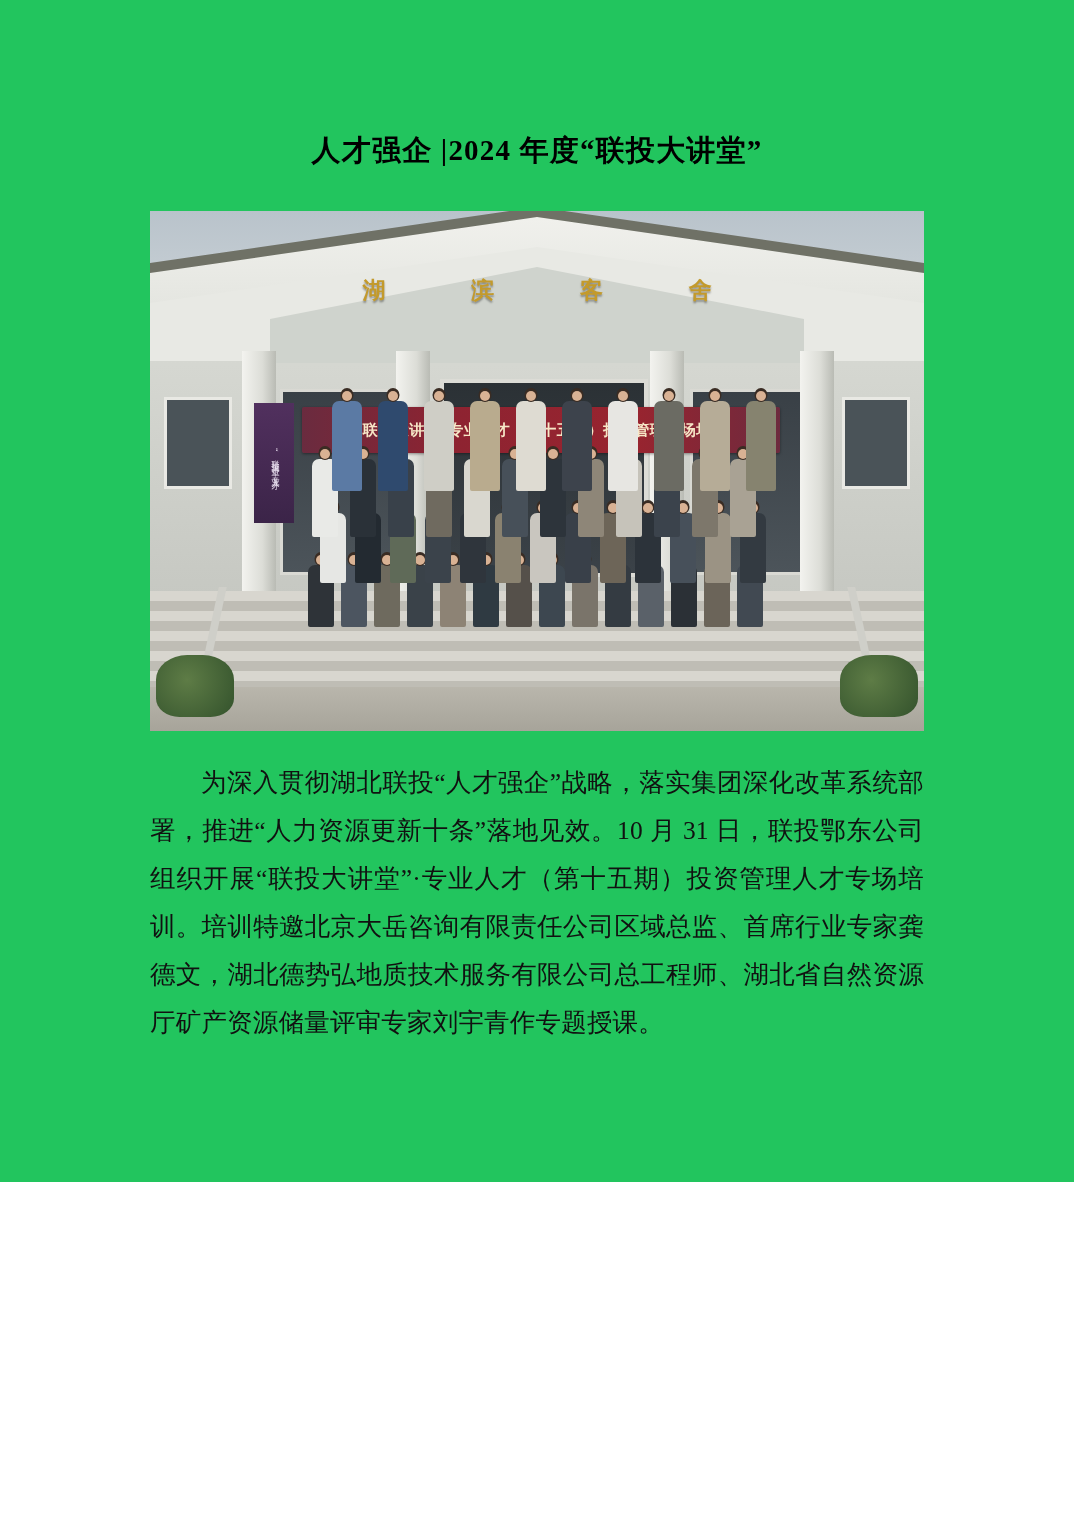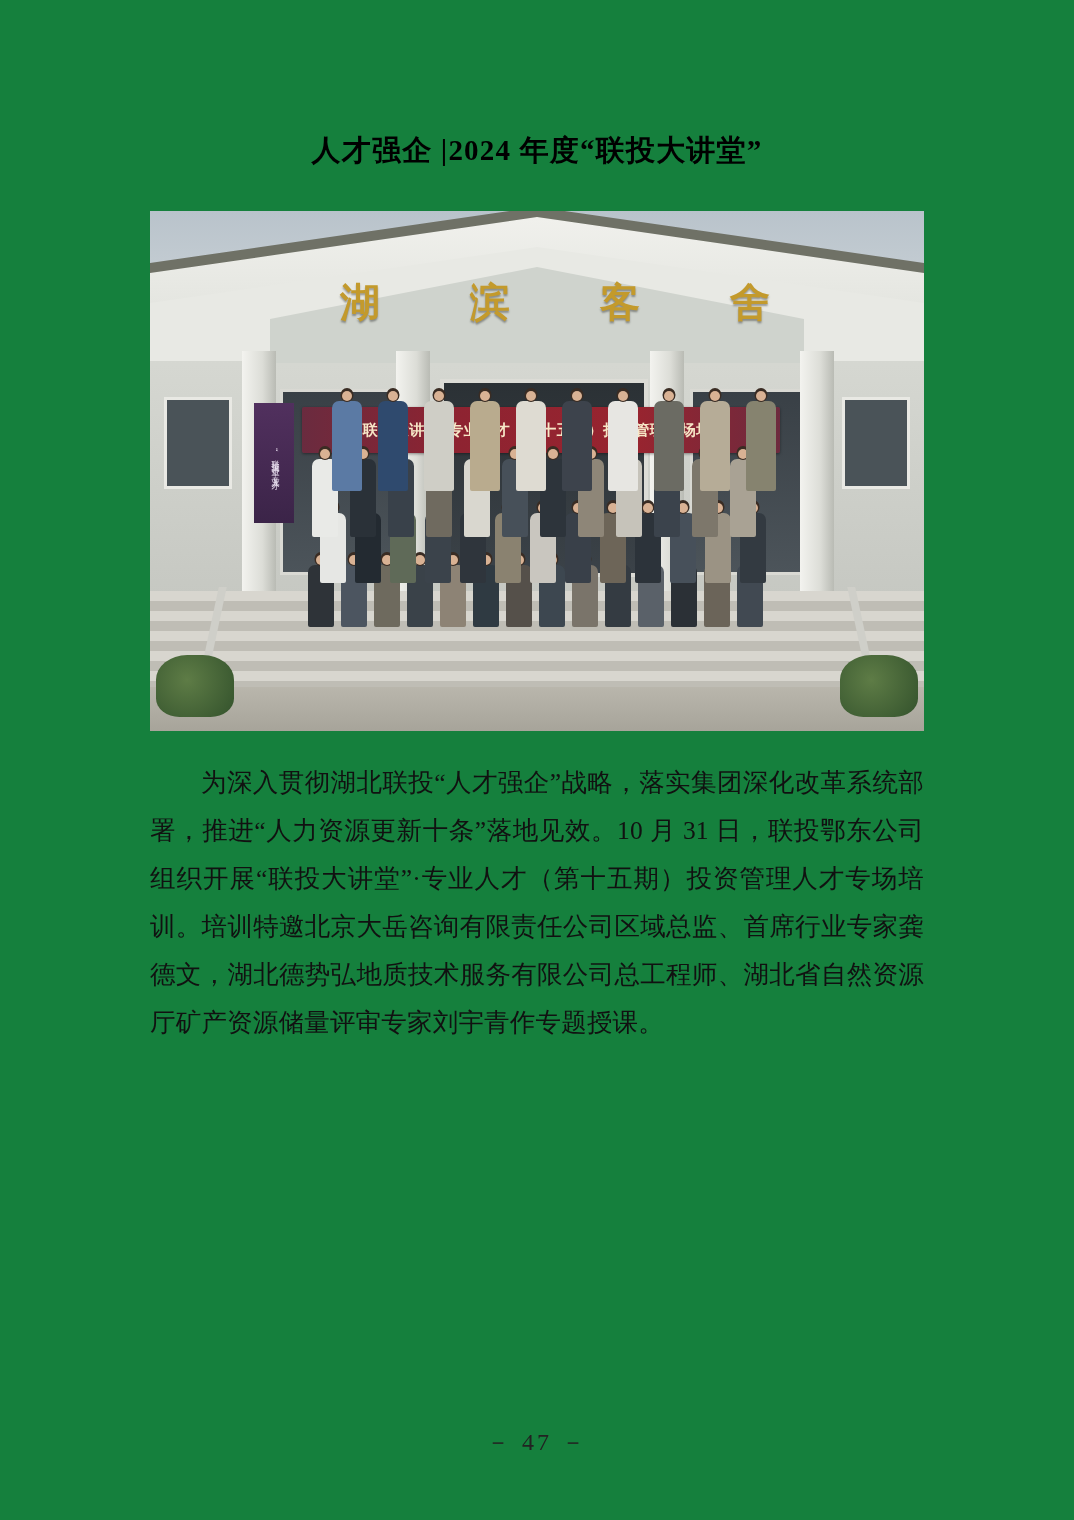"人才强企 |2024 年度“联投大讲堂”" .page { background: #15803d -> #22c55e; height: 1520px -> 1182px }
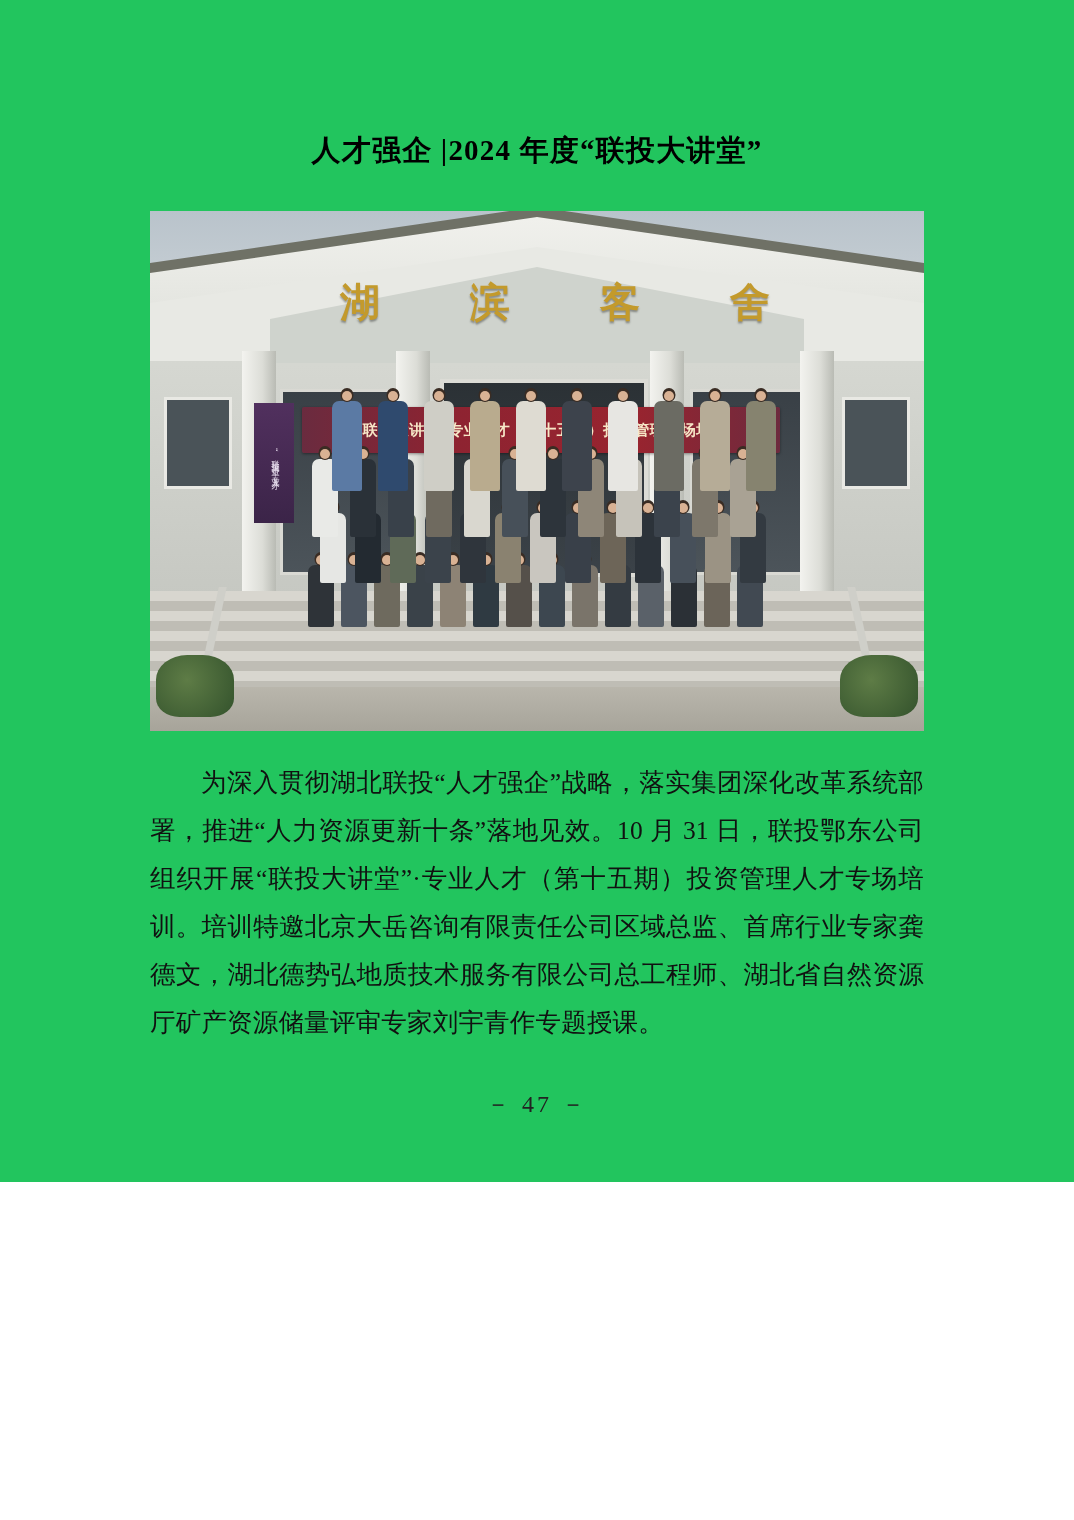"湖 滨 客 舍" .sign-text { font-size: 40px -> 23px }
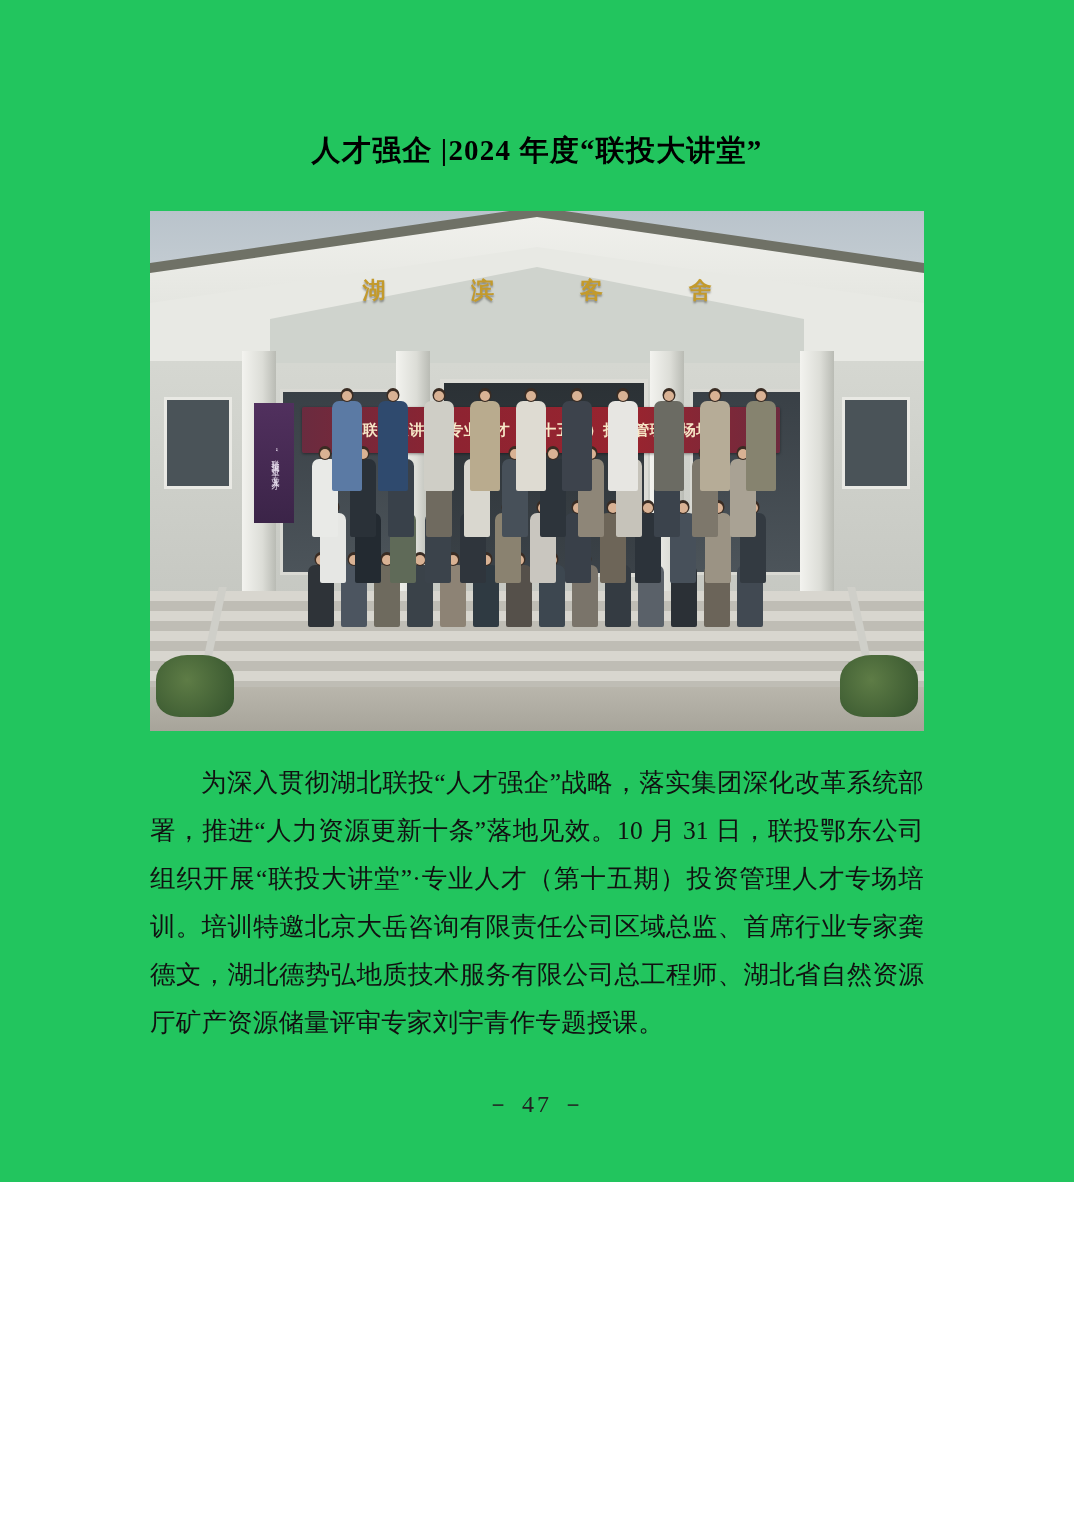"－ 47 －" div.page-number { html: <div>－ 47 －</div> -> none }
